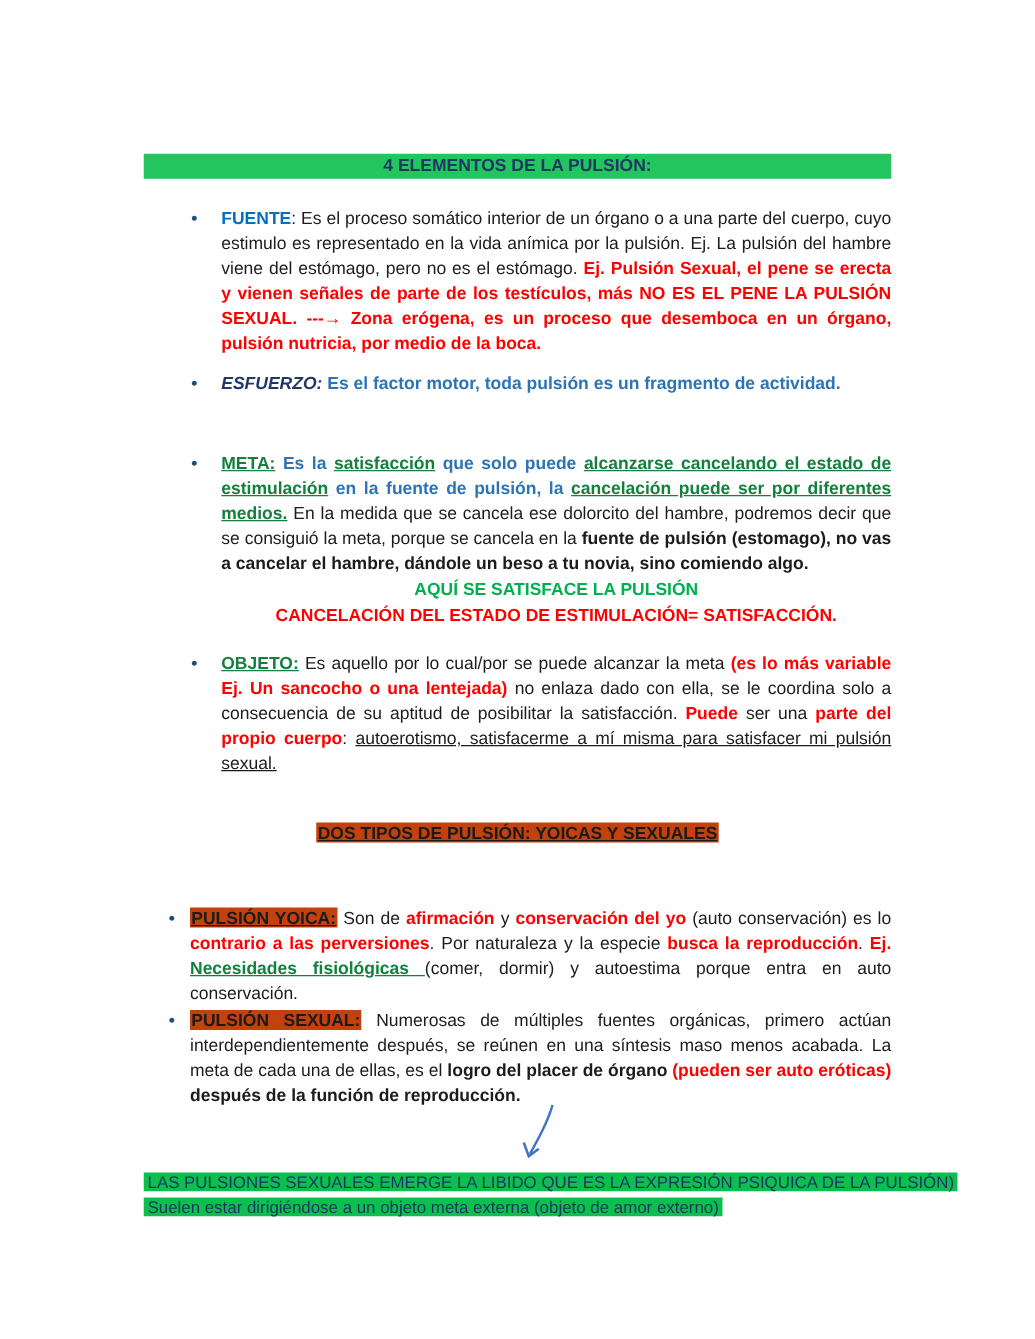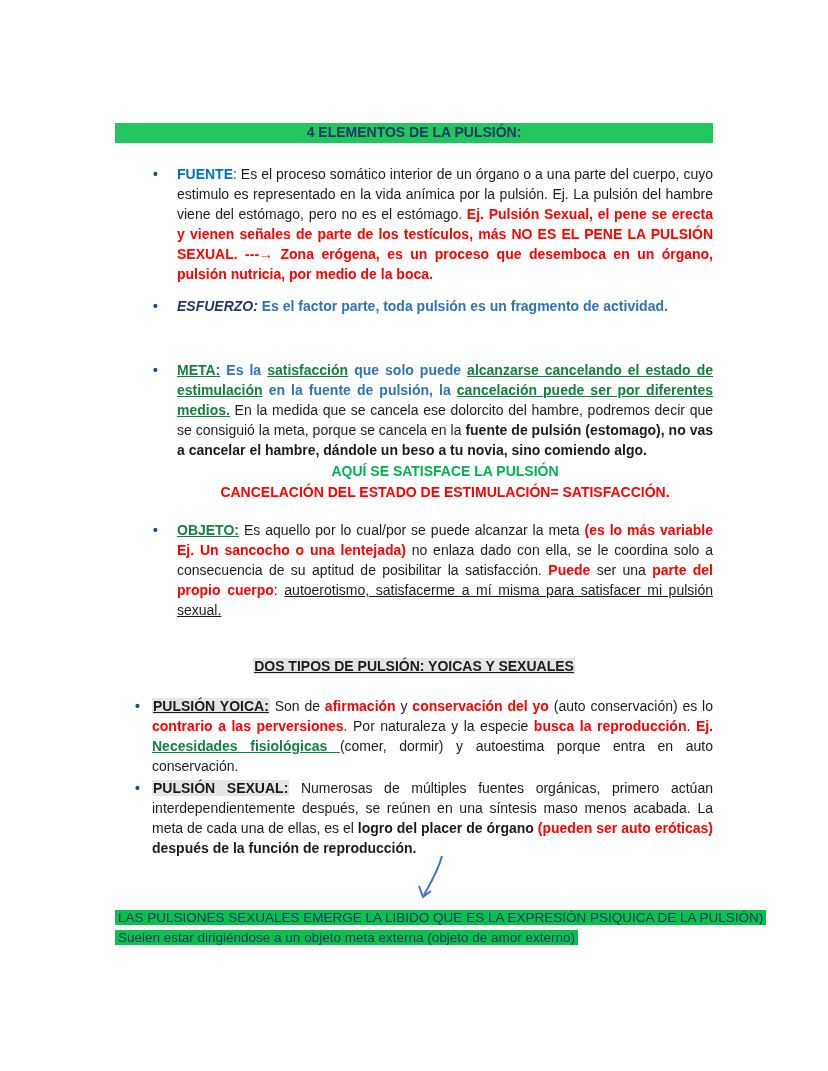"Es el factor parte, toda" span.b { text: parte -> motor }
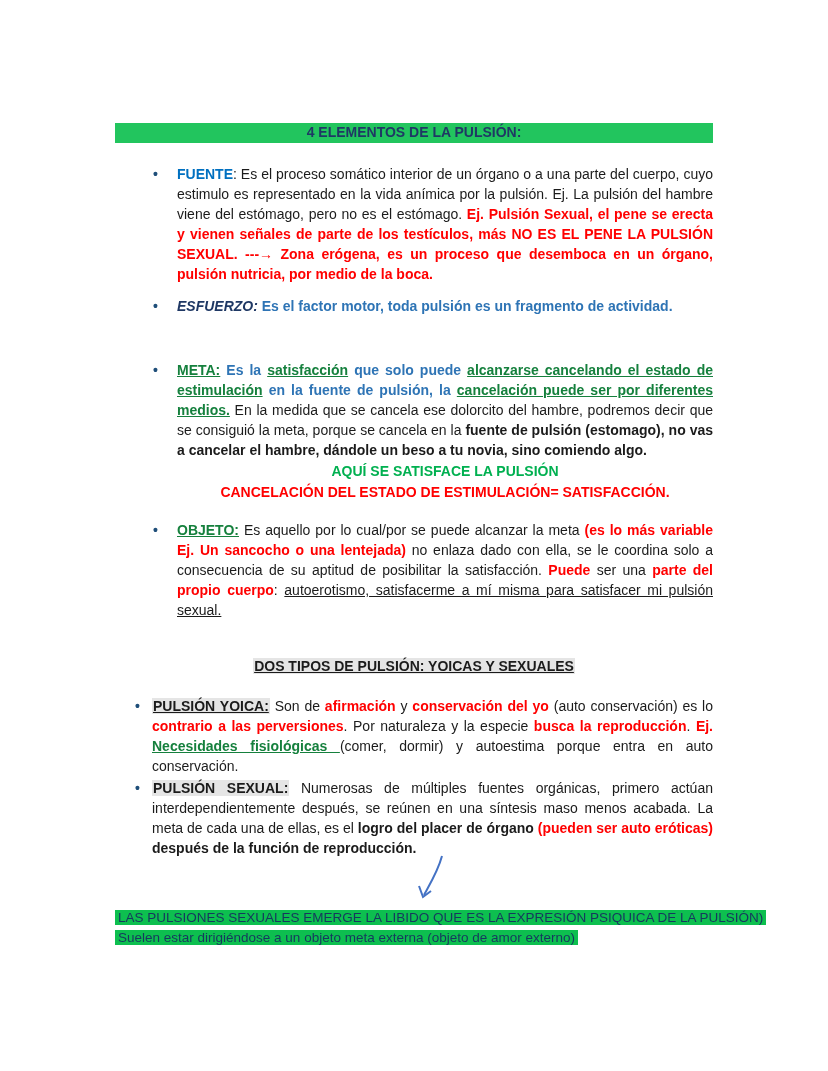"DOS TIPOS DE PULSIÓN: YOICAS" .hl-y { background: #e5e5e5 -> #c2410c }
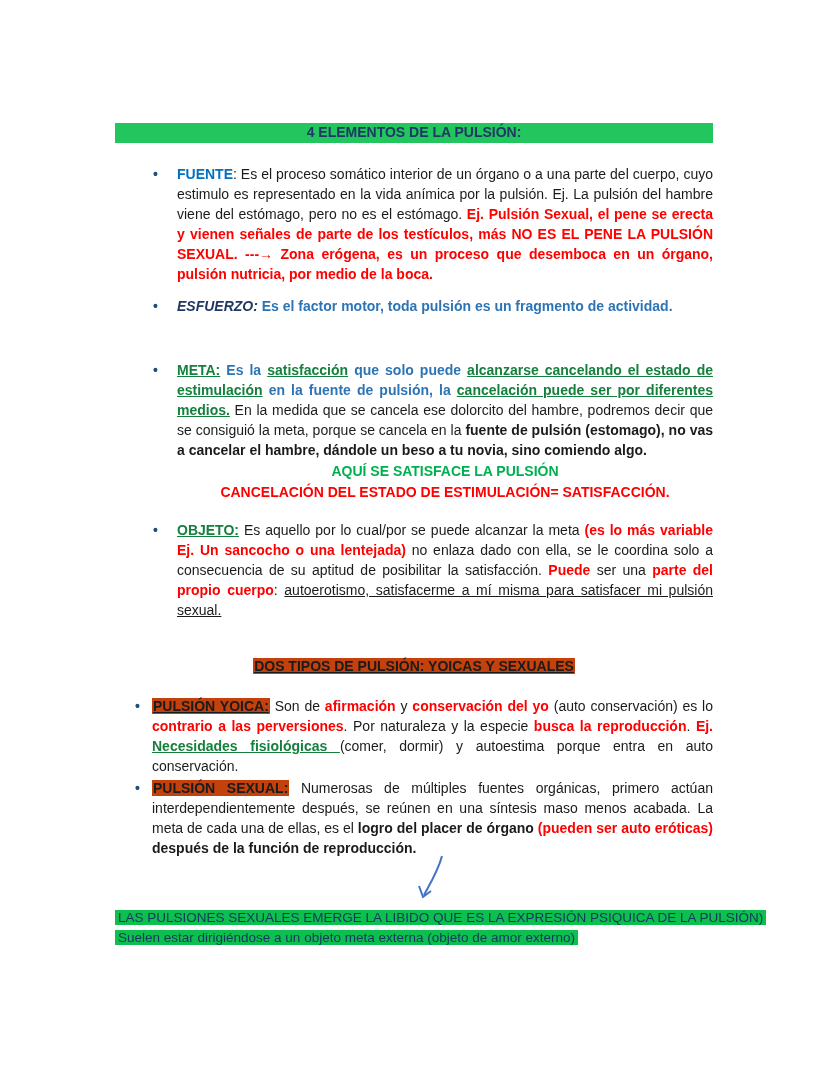"PULSIÓN YOICA: Son de afirmación" .mb-yoica { margin-top: 20px -> 48px }
